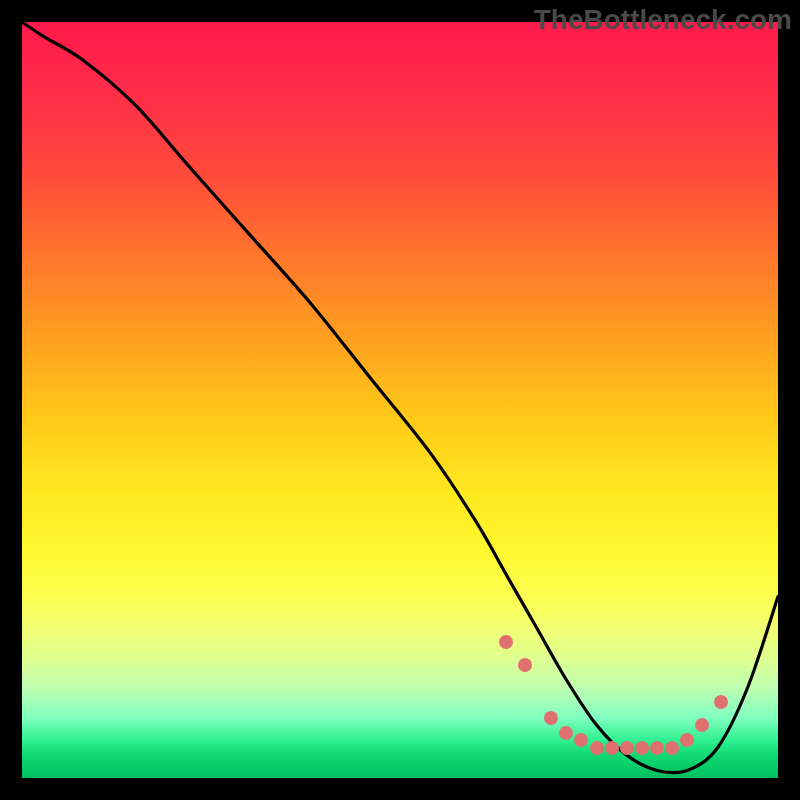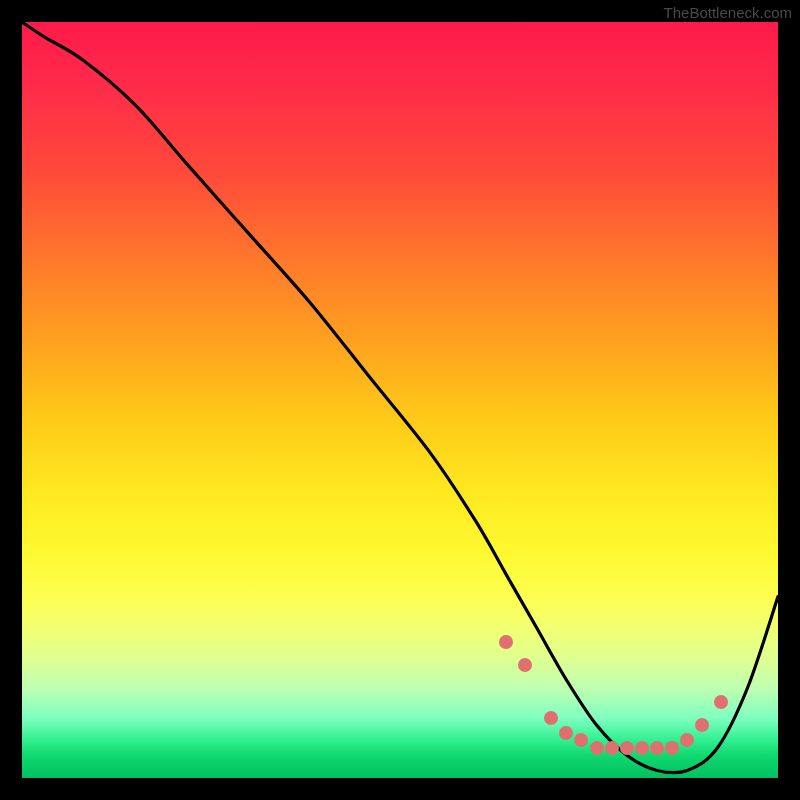"TheBottleneck.com" .watermark { font-size: 15px -> 28px; font-weight: 400 -> 700 }
